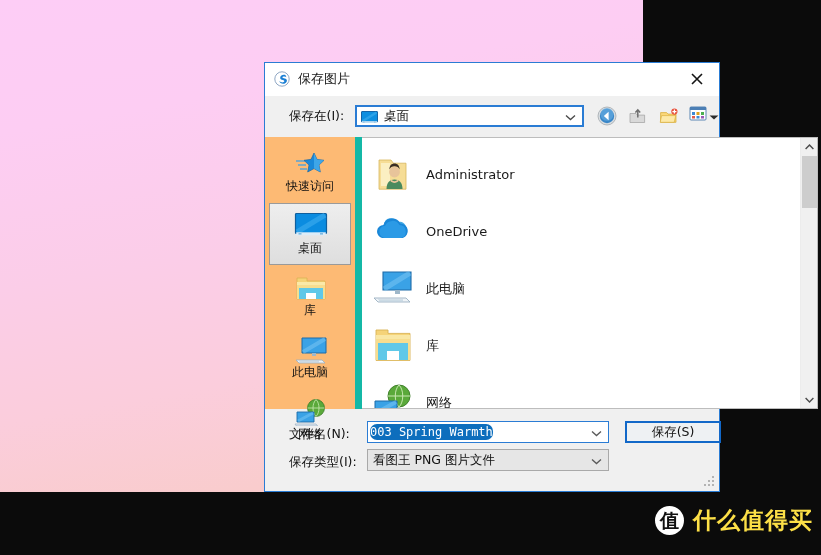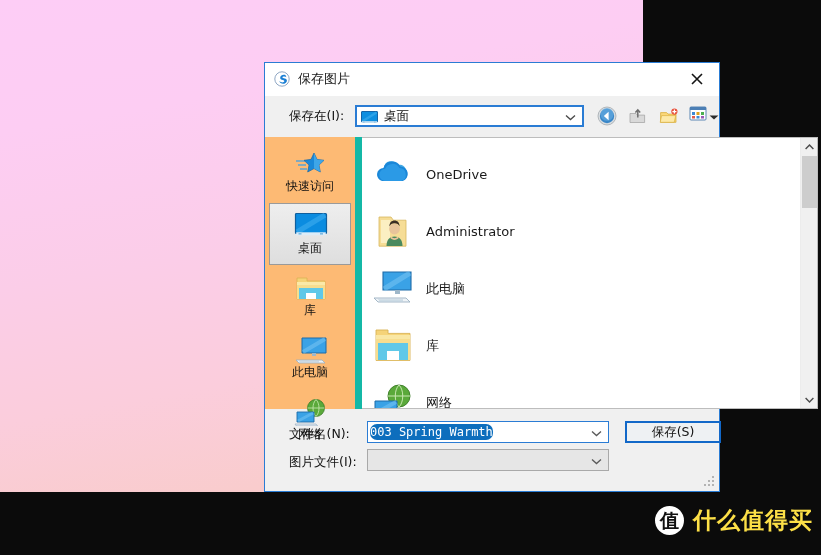"OneDrive" div.fl-row { order: before "Administrator" -> after "Administrator" }
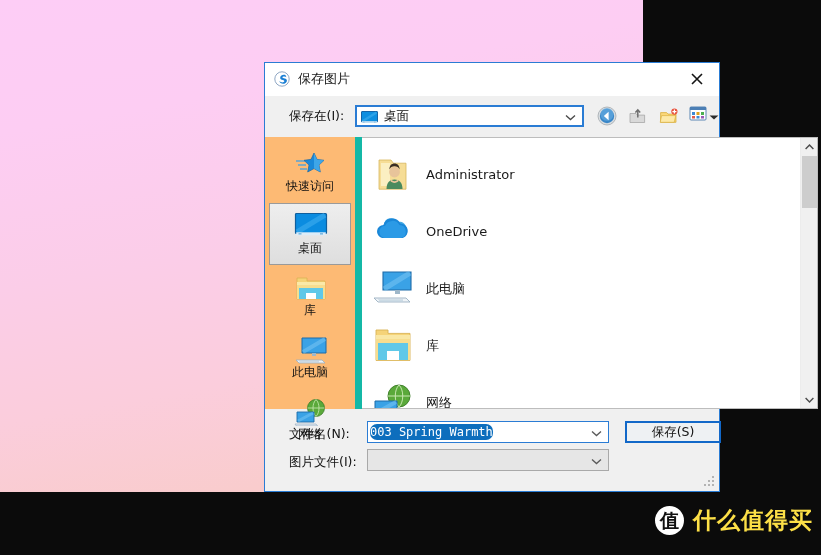"图片文件(I):" div.frow-label { text: 图片文件 -> 保存类型 }
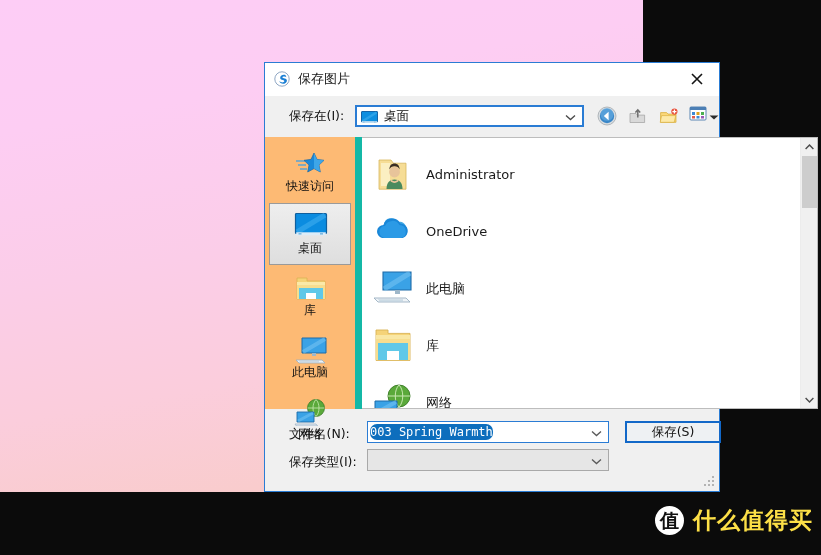"看图王 PNG 图片文件" div { html: none -> <div>看图王 PNG 图片文件</div> }
